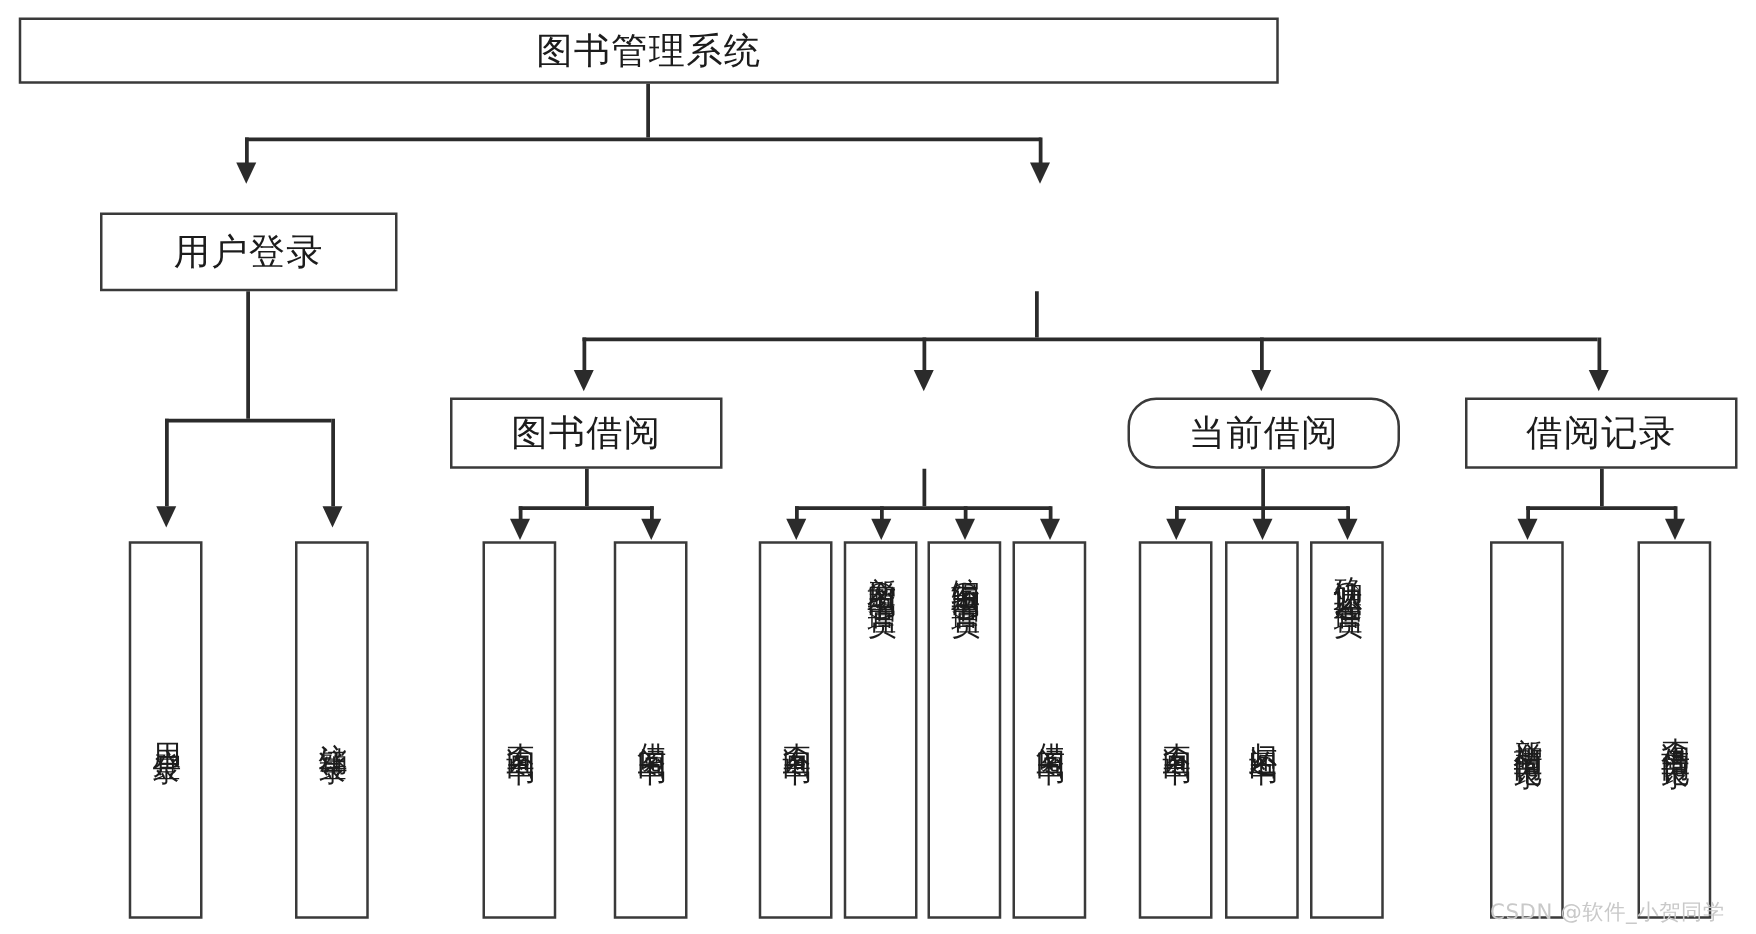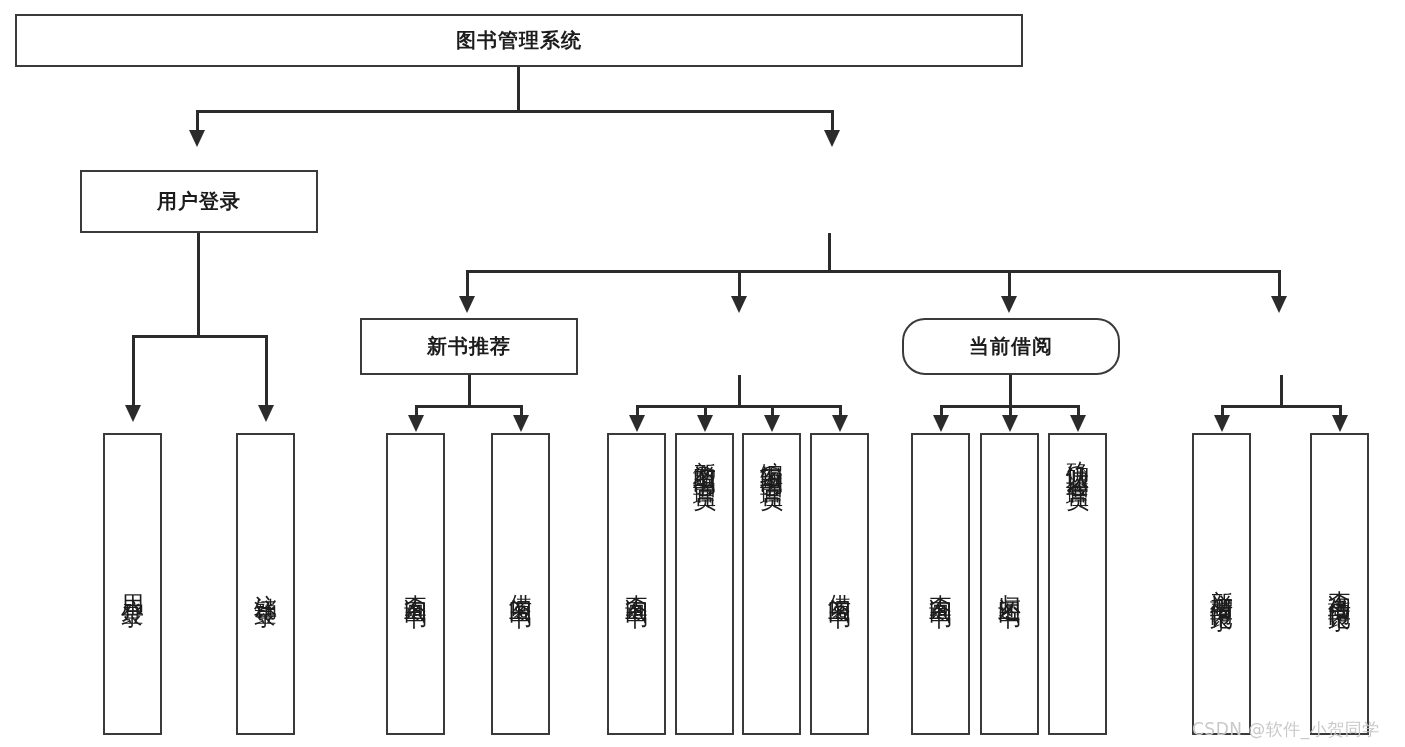"图书管理系统" .node.horiz { font-size: 20px -> 29px; font-weight: bold -> none }
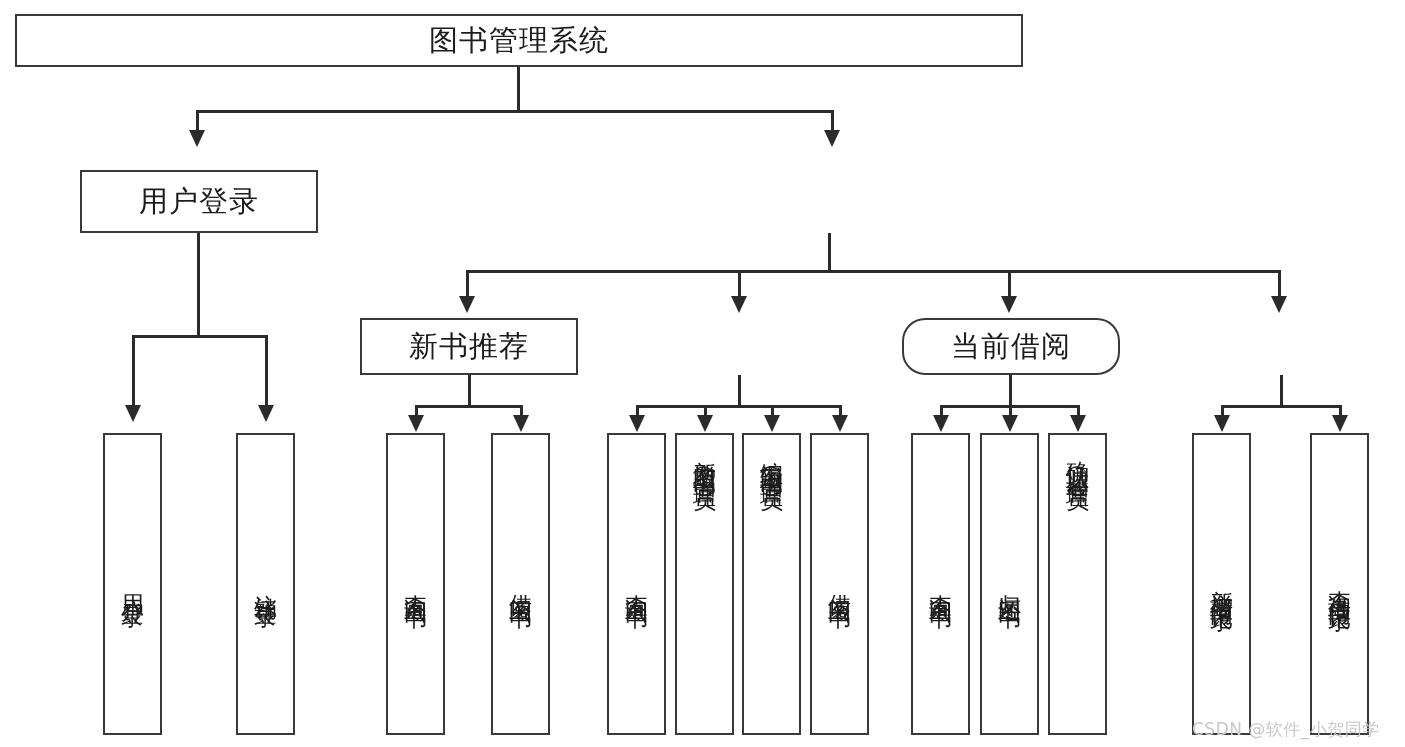"新书推荐" div.node { text: 新书推荐 -> 图书借阅 }
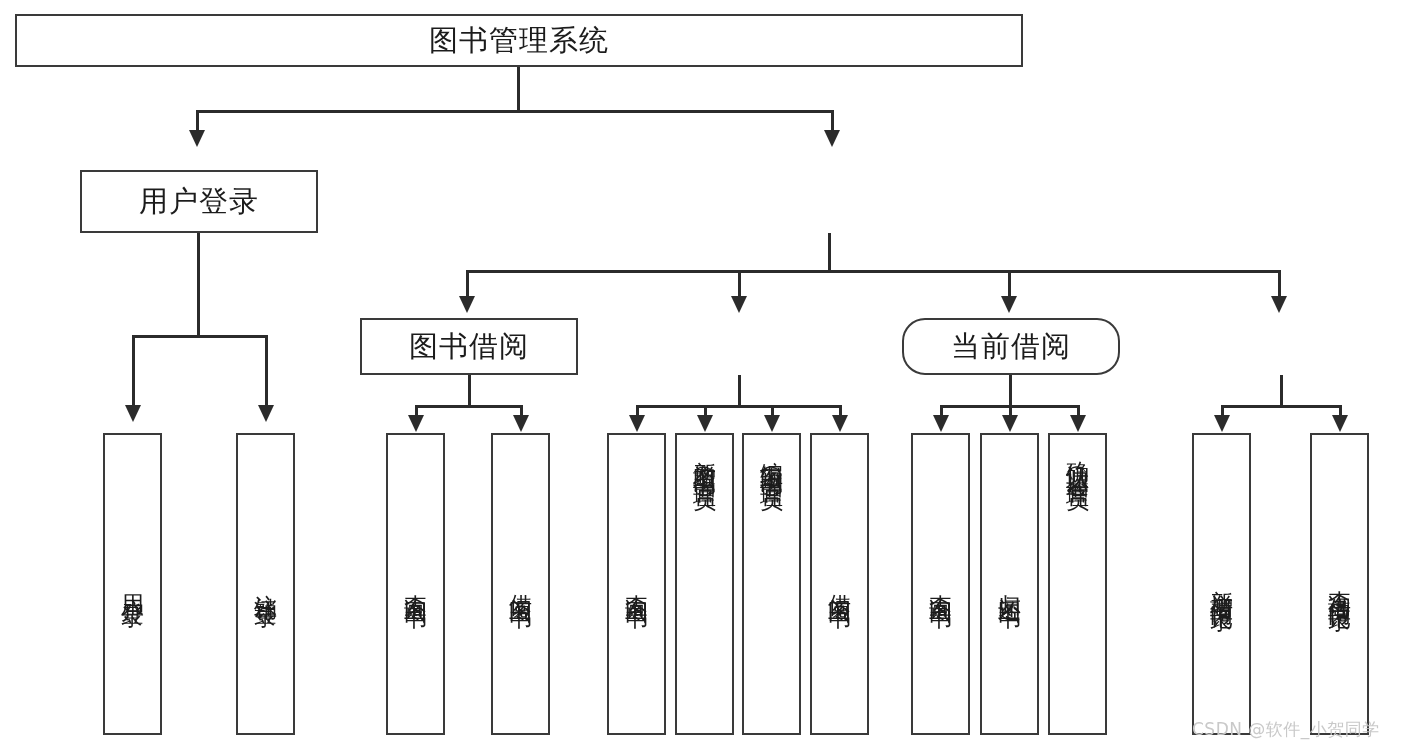"借阅记录" div.node { html: none -> <div>借阅记录</div> }
